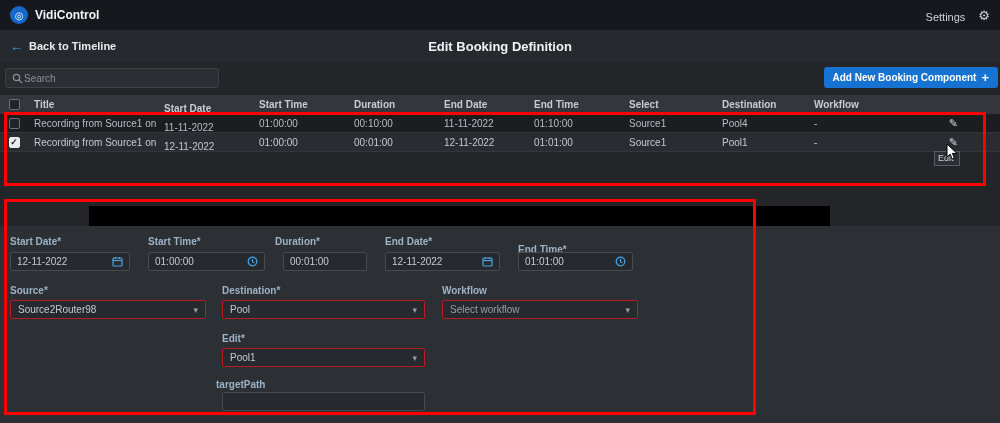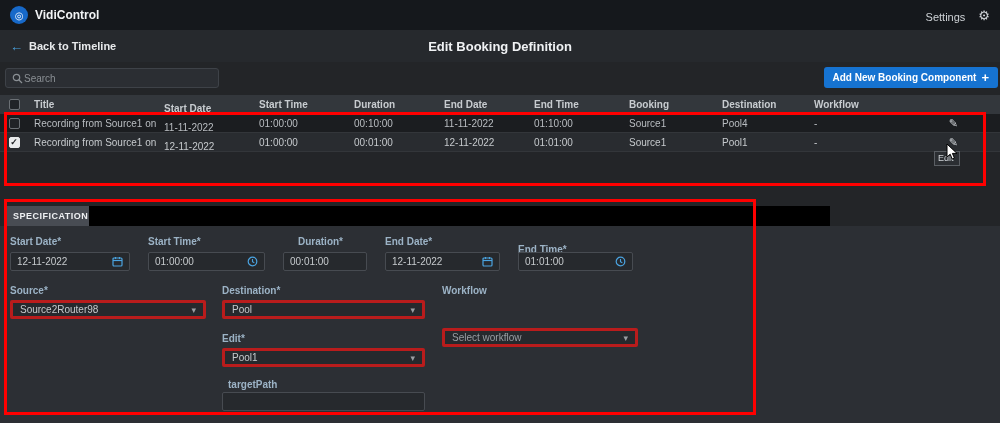"Booking" div.cell { text: Booking -> Select }
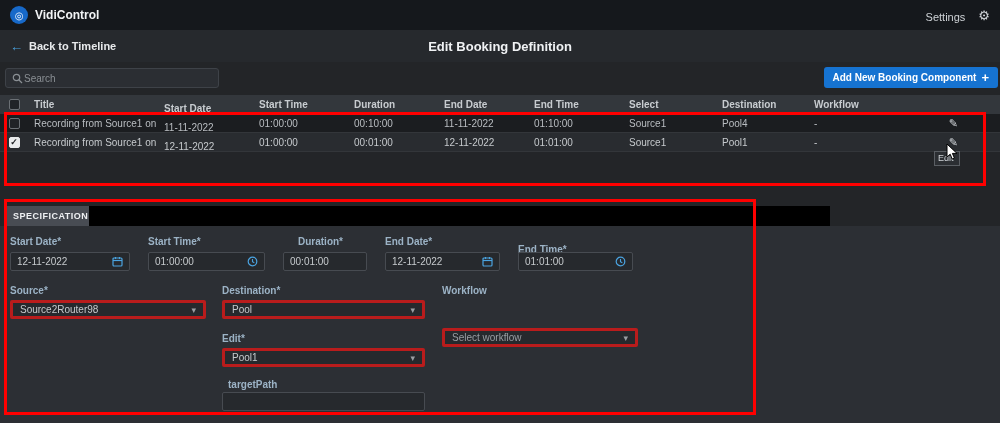"SPECIFICATION" div.spec-tab { html: <div>SPECIFICATION</div> -> none }
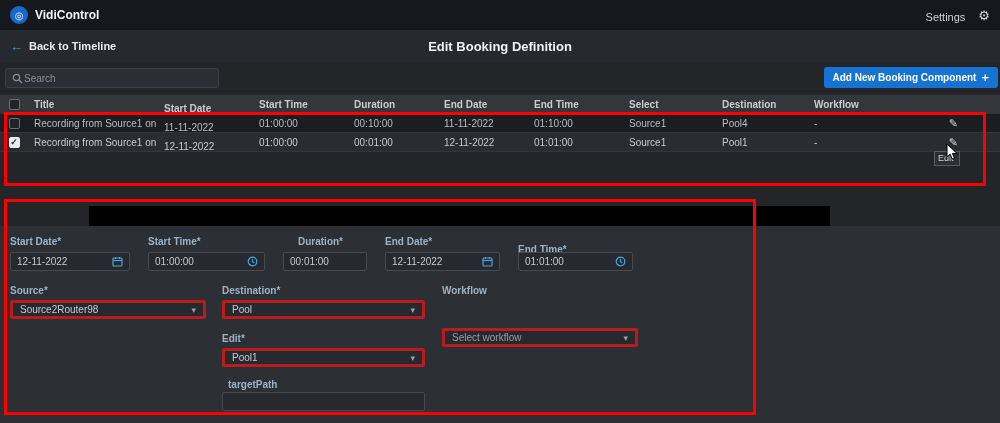"Duration*" span.flabel { left: 298px -> 275px }
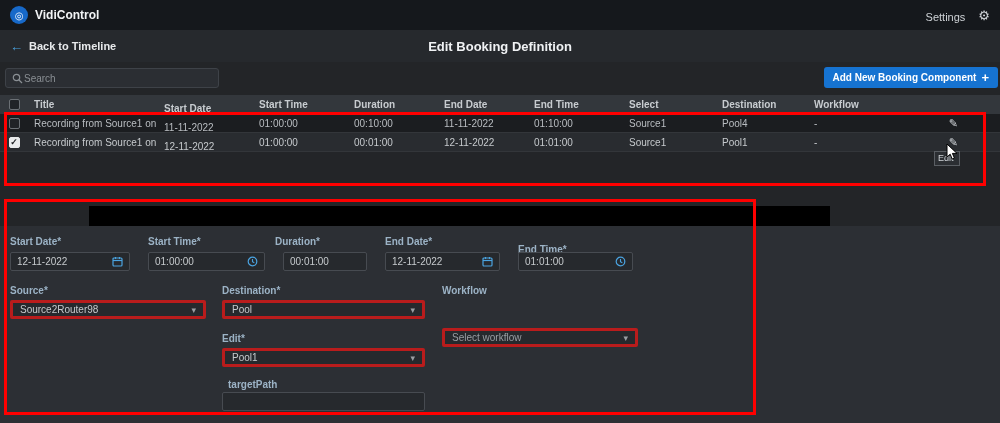"Source2Router98" .dd { border: 3px solid #b91c1c -> 1px solid #b91c1c }
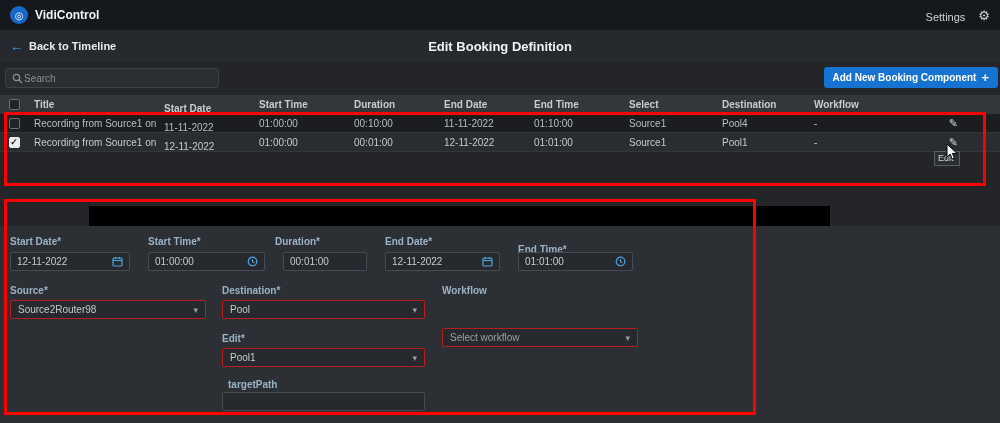"Select workflow" .dd.placeholder { margin-top: 28px -> none }
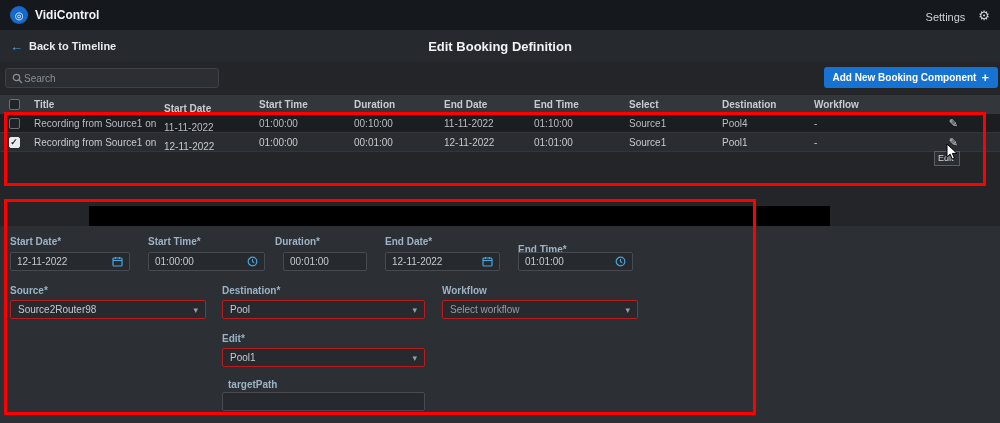"targetPath" span.flabel { left: 228px -> 216px }
